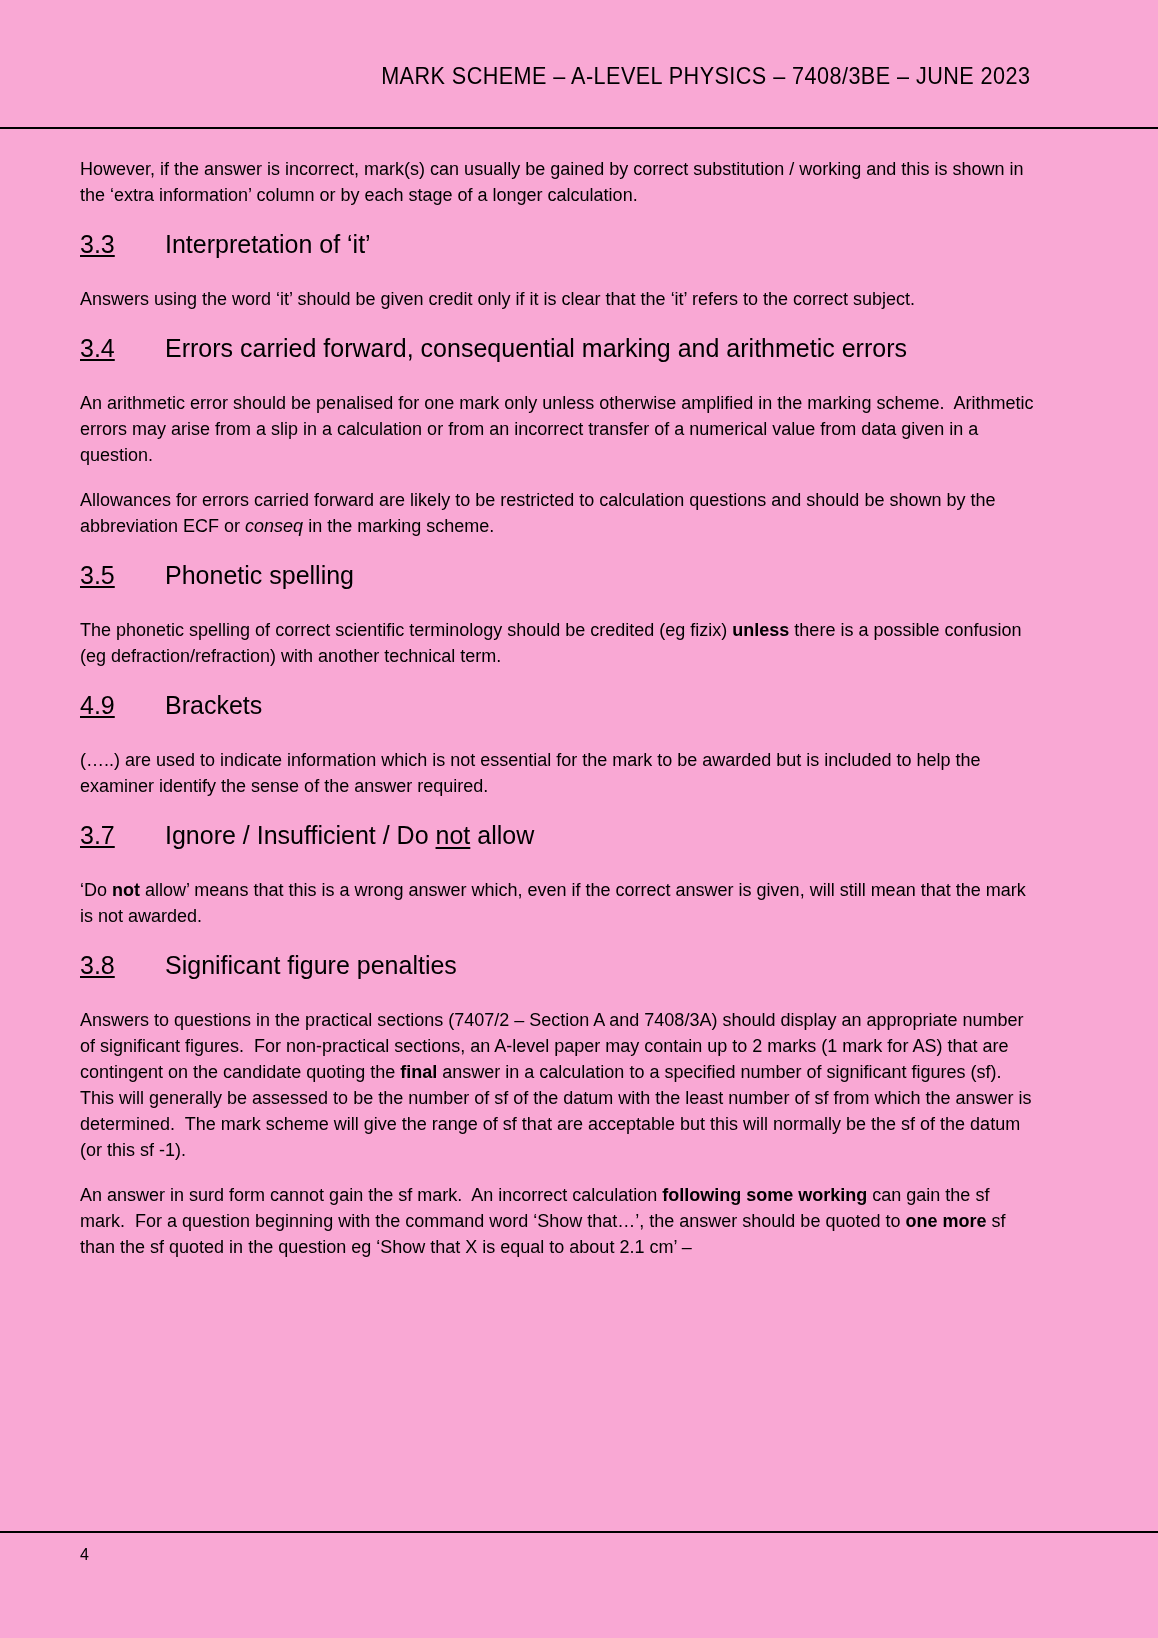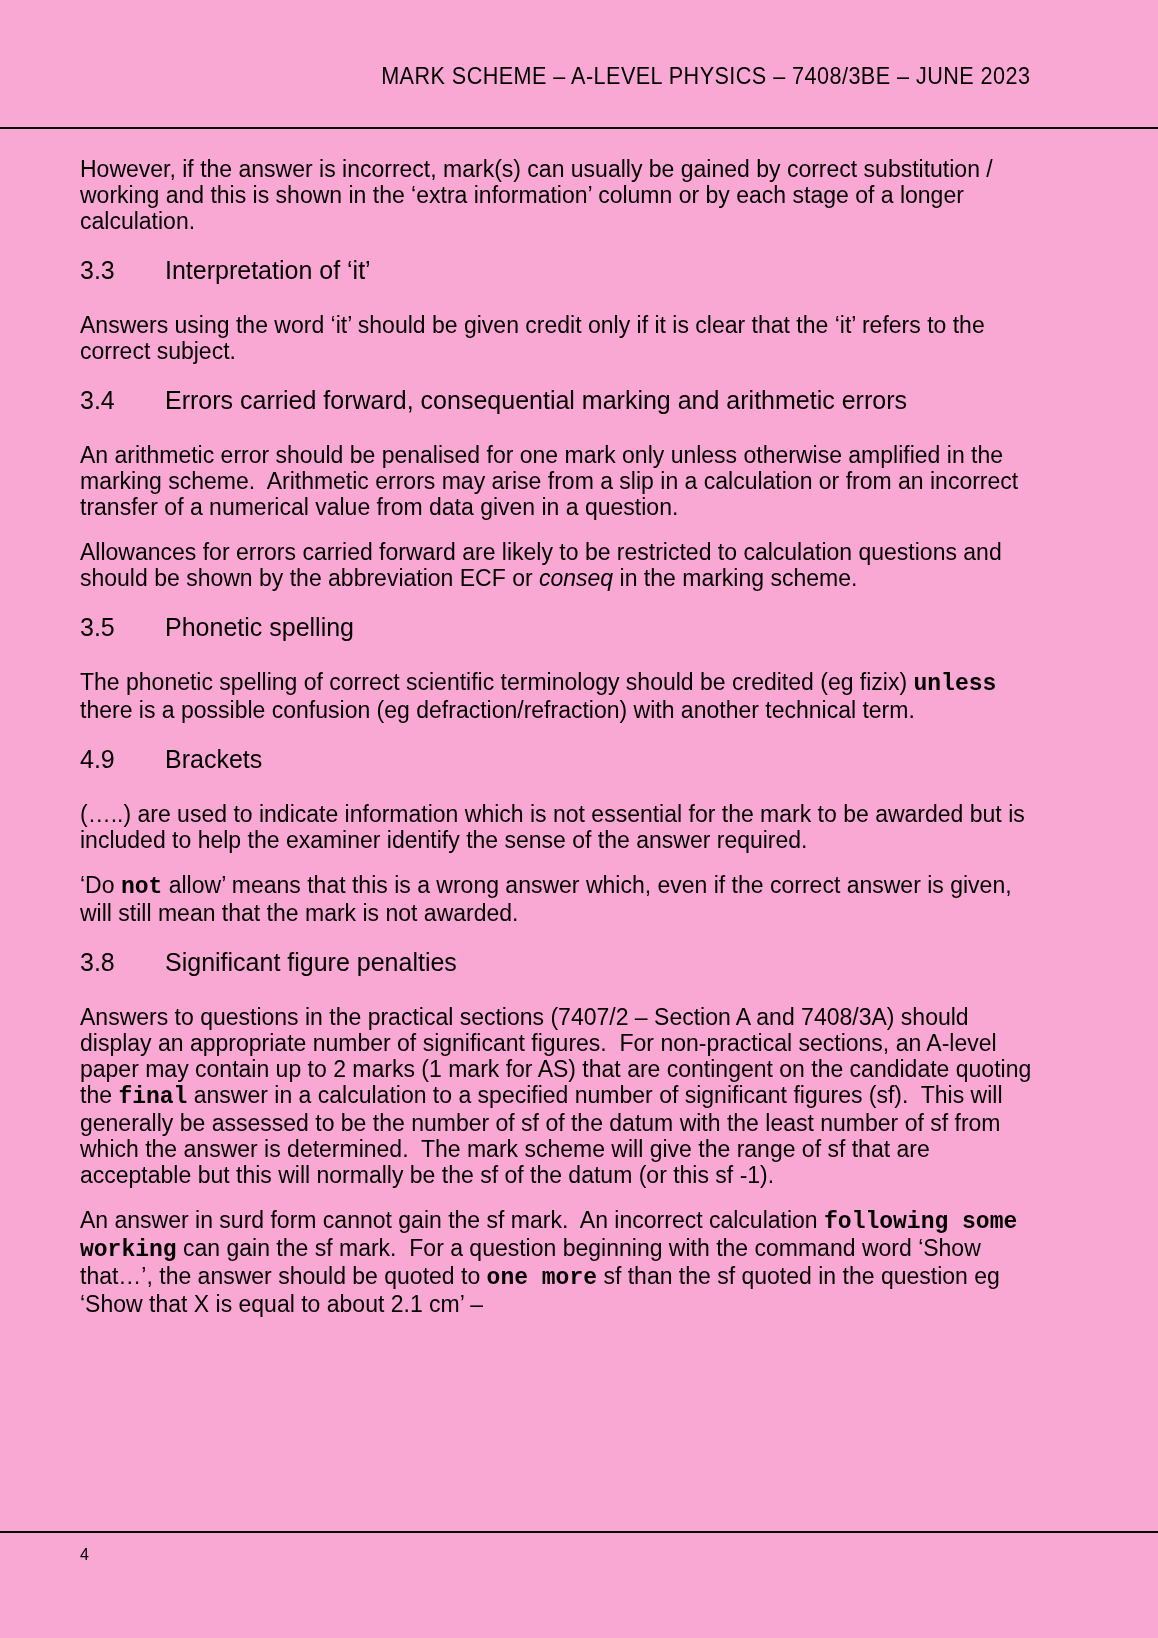"However, if the answer is" .content p.body-para { font-size: 23px -> 18px }
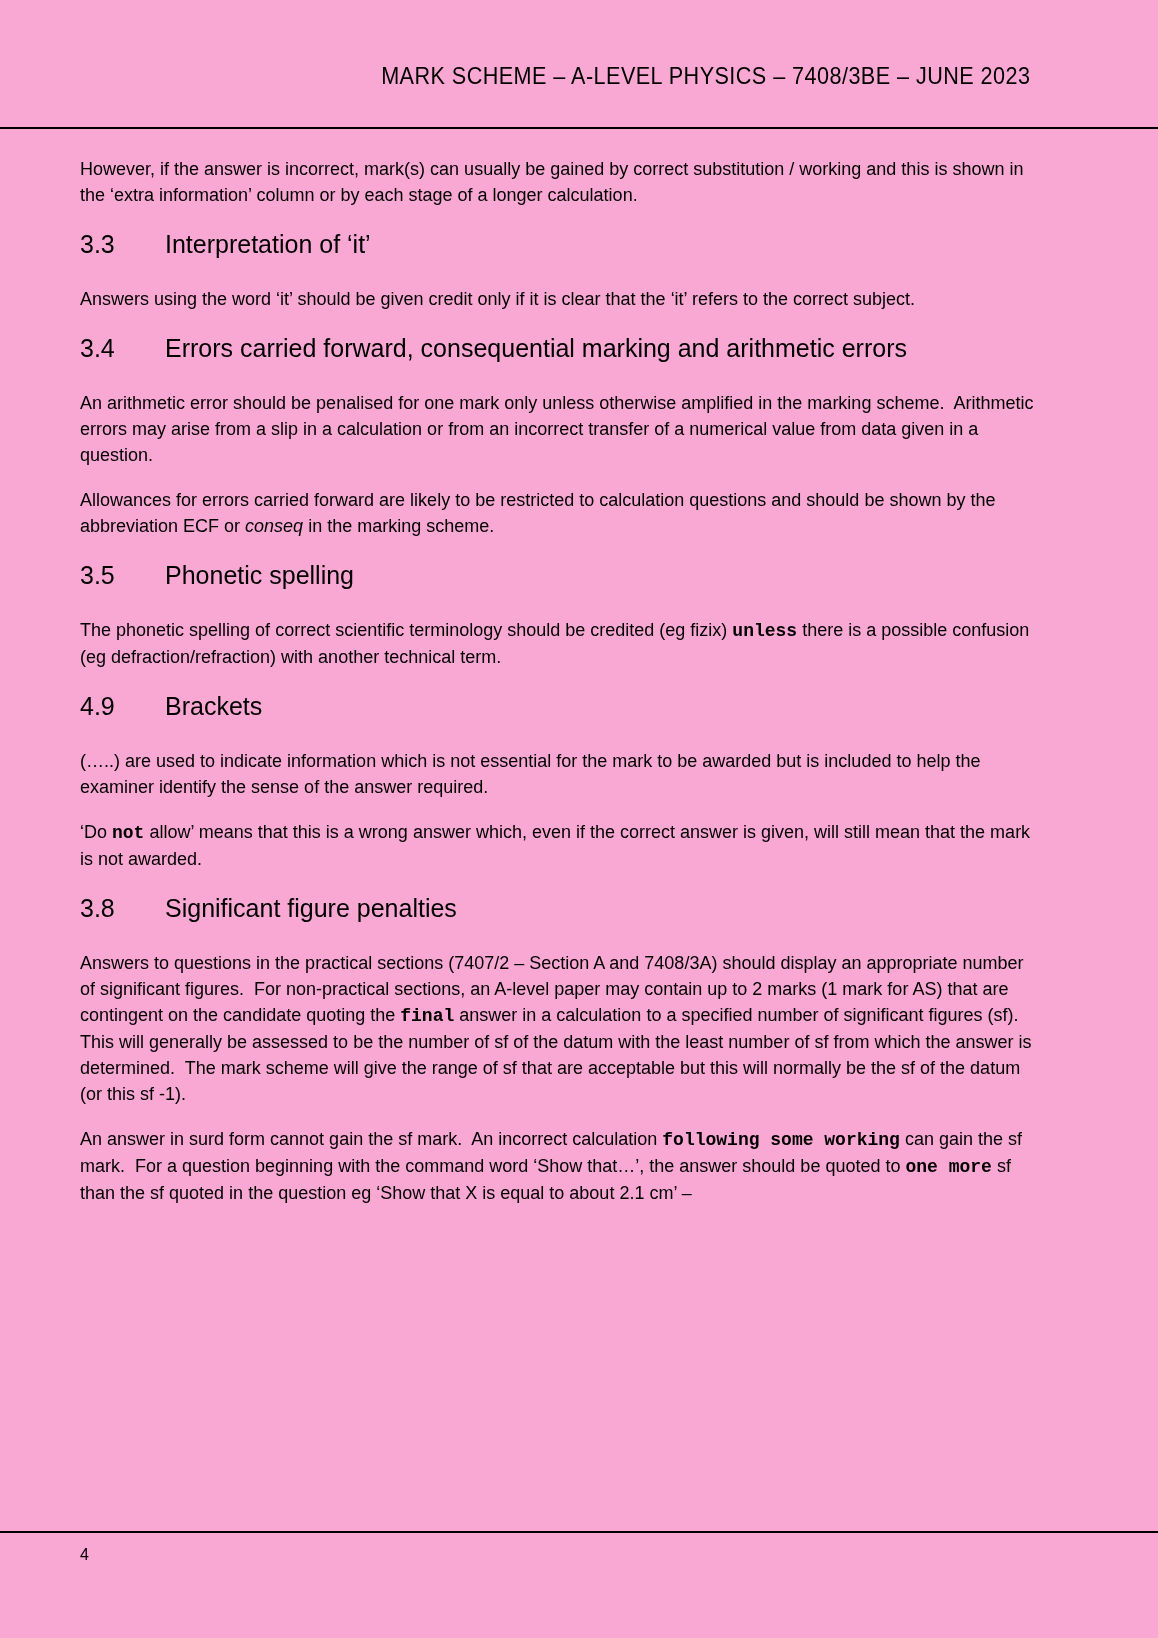"3.3" .section-heading .h-num { text-decoration: none -> underline }
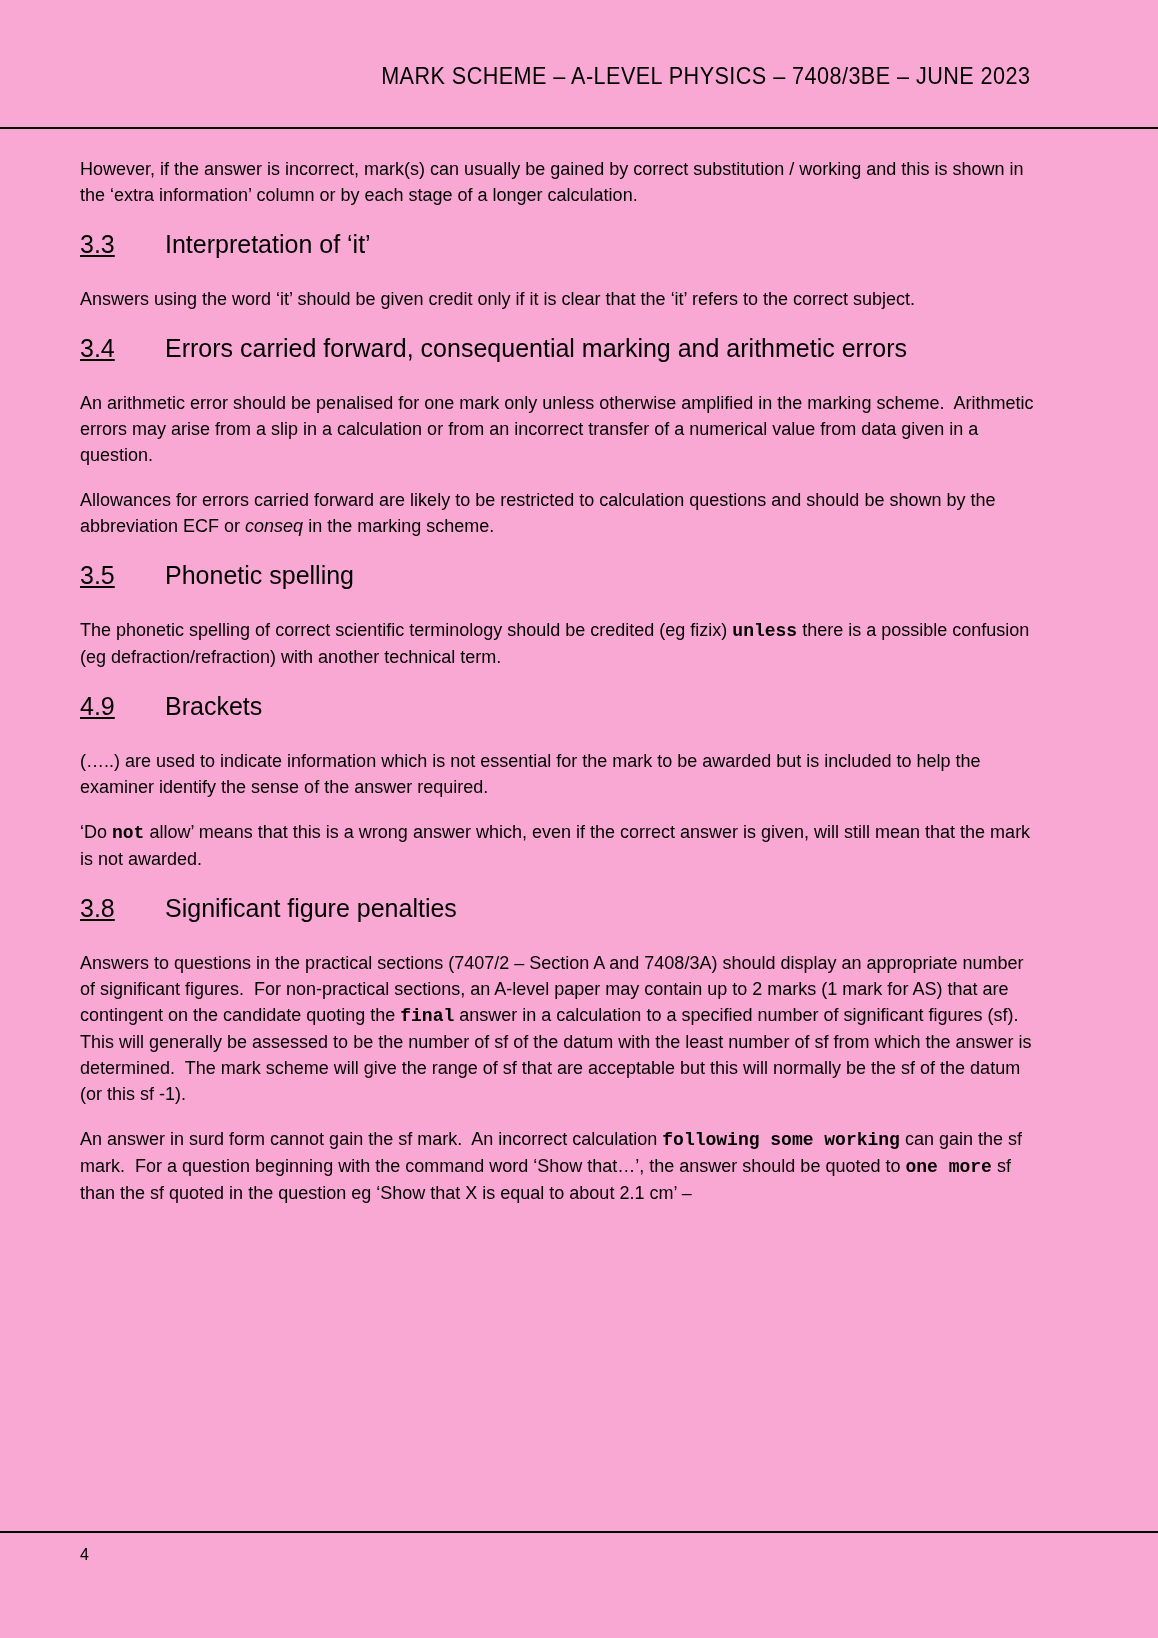"unless" .run-b { font-family: Liberation Mono, monospace -> none }
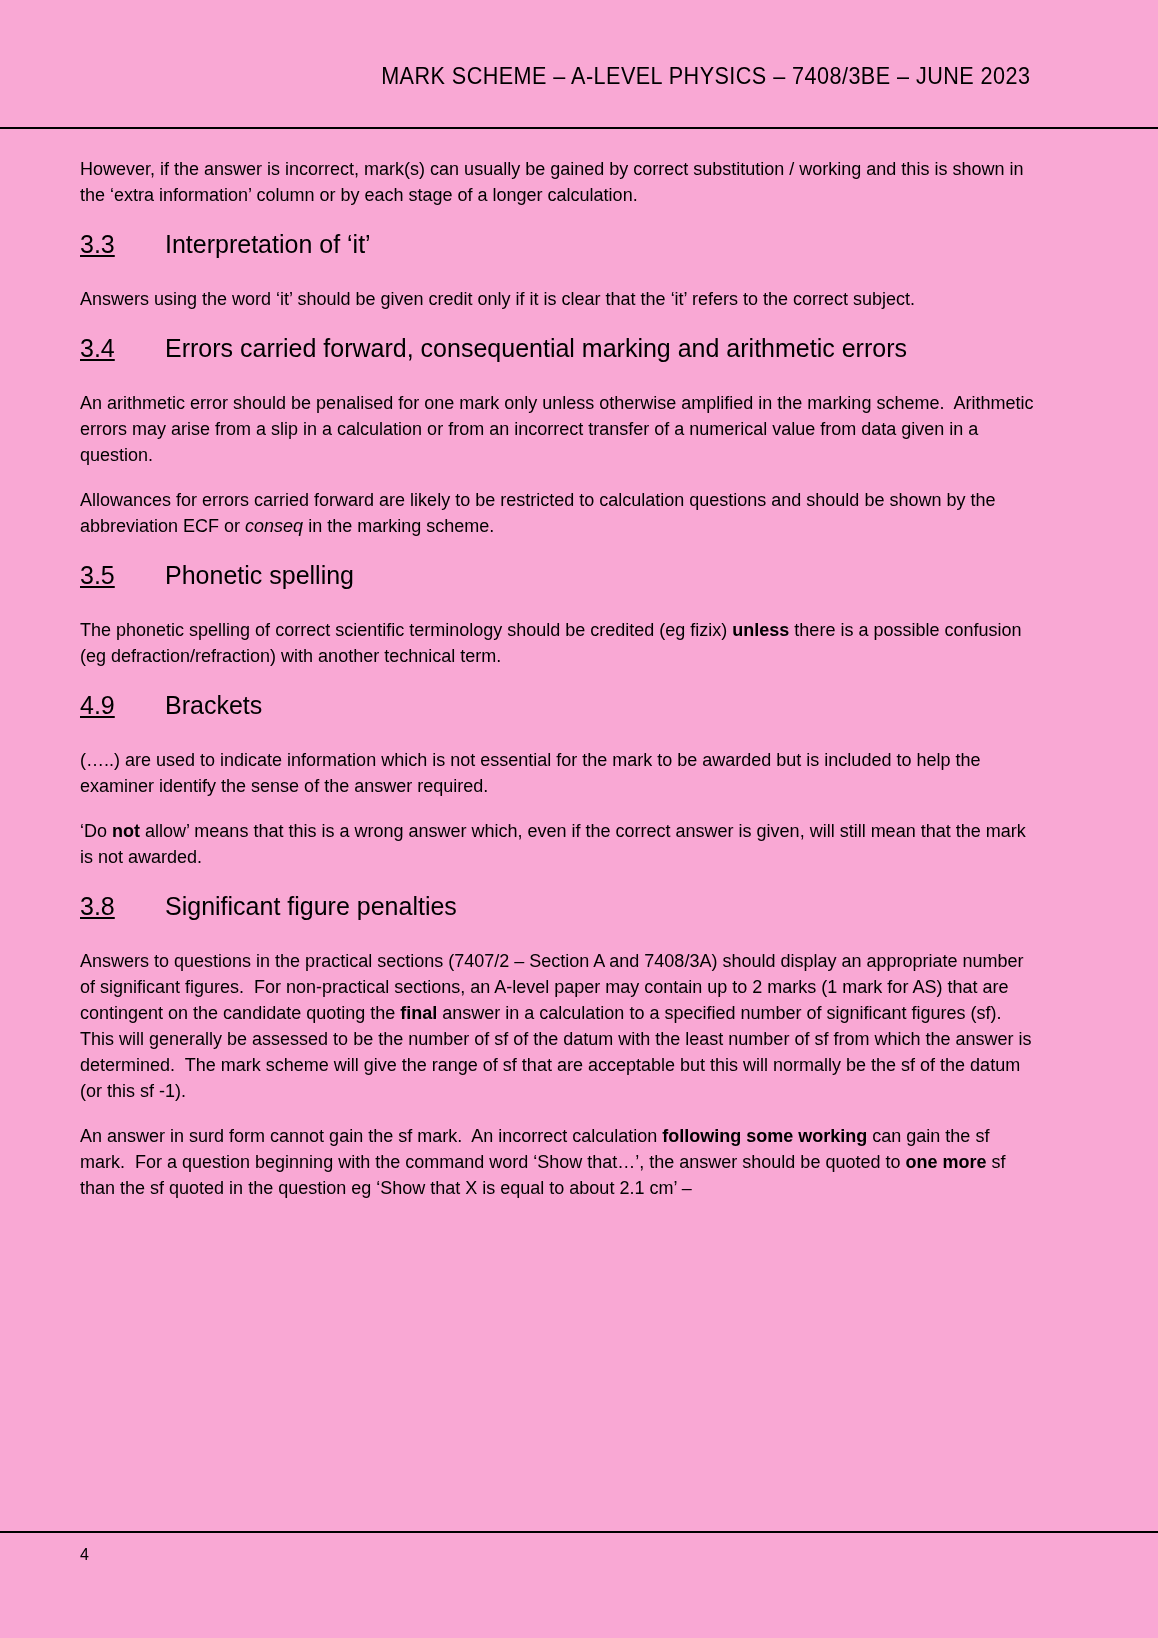"3.7" h2.section-heading { html: none -> <h2> <span>3.7</span> <span><span>Ignore / Insufficient / Do </span><span>not</span><span> allow</span></span> </h2> }
